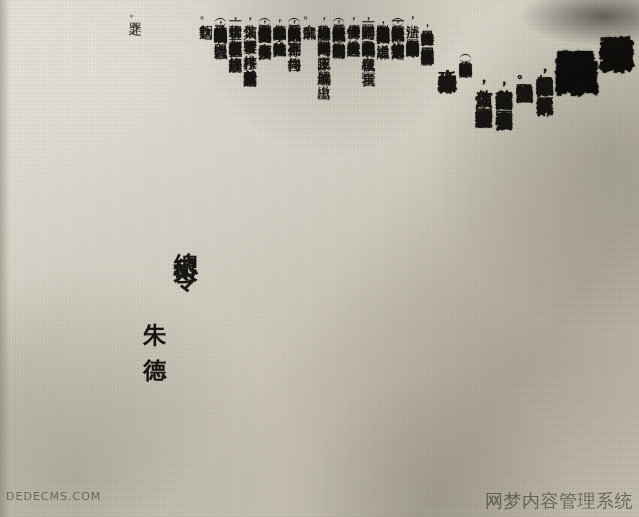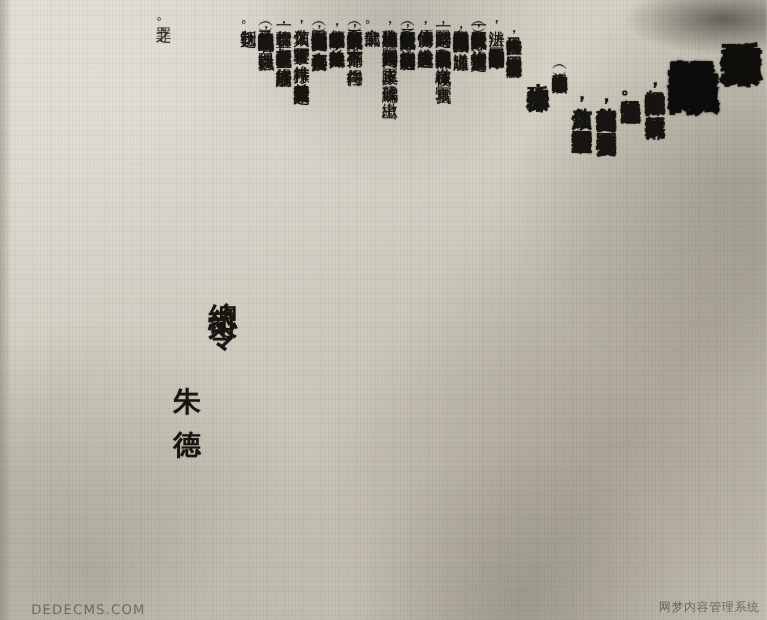"DEDECMS.COM" #watermark2 { bottom: 2px -> 14px; margin-left: 20px -> none }
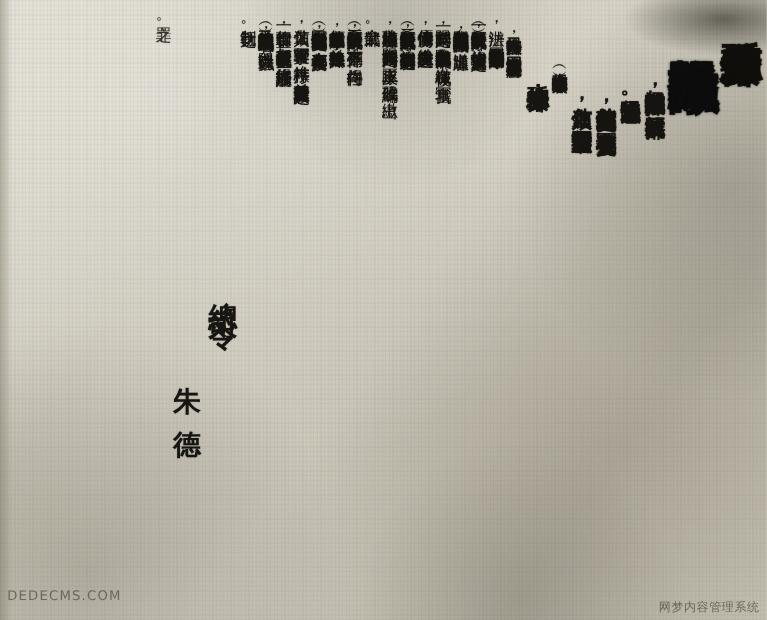"网梦内容管理系统" #watermark { font-size: 10px -> 18px }
